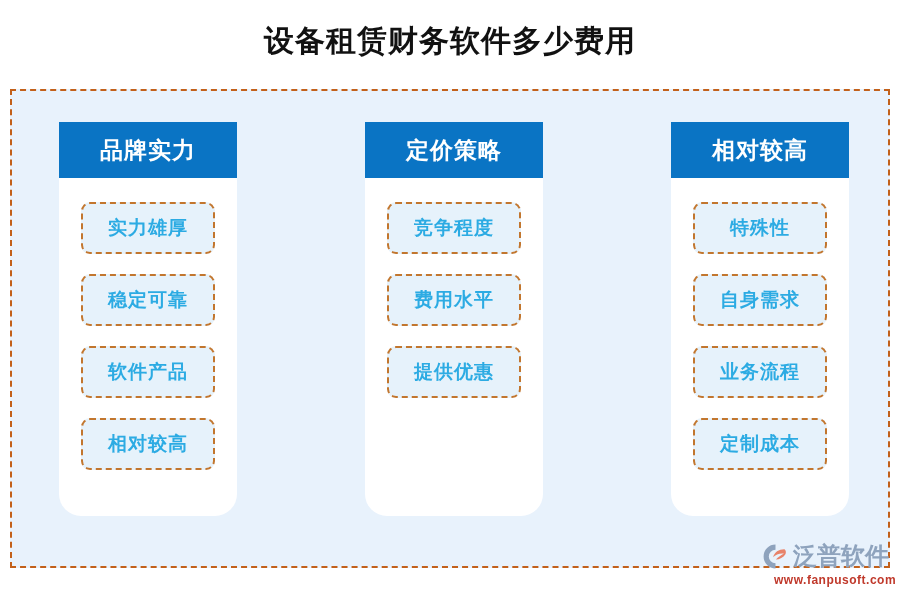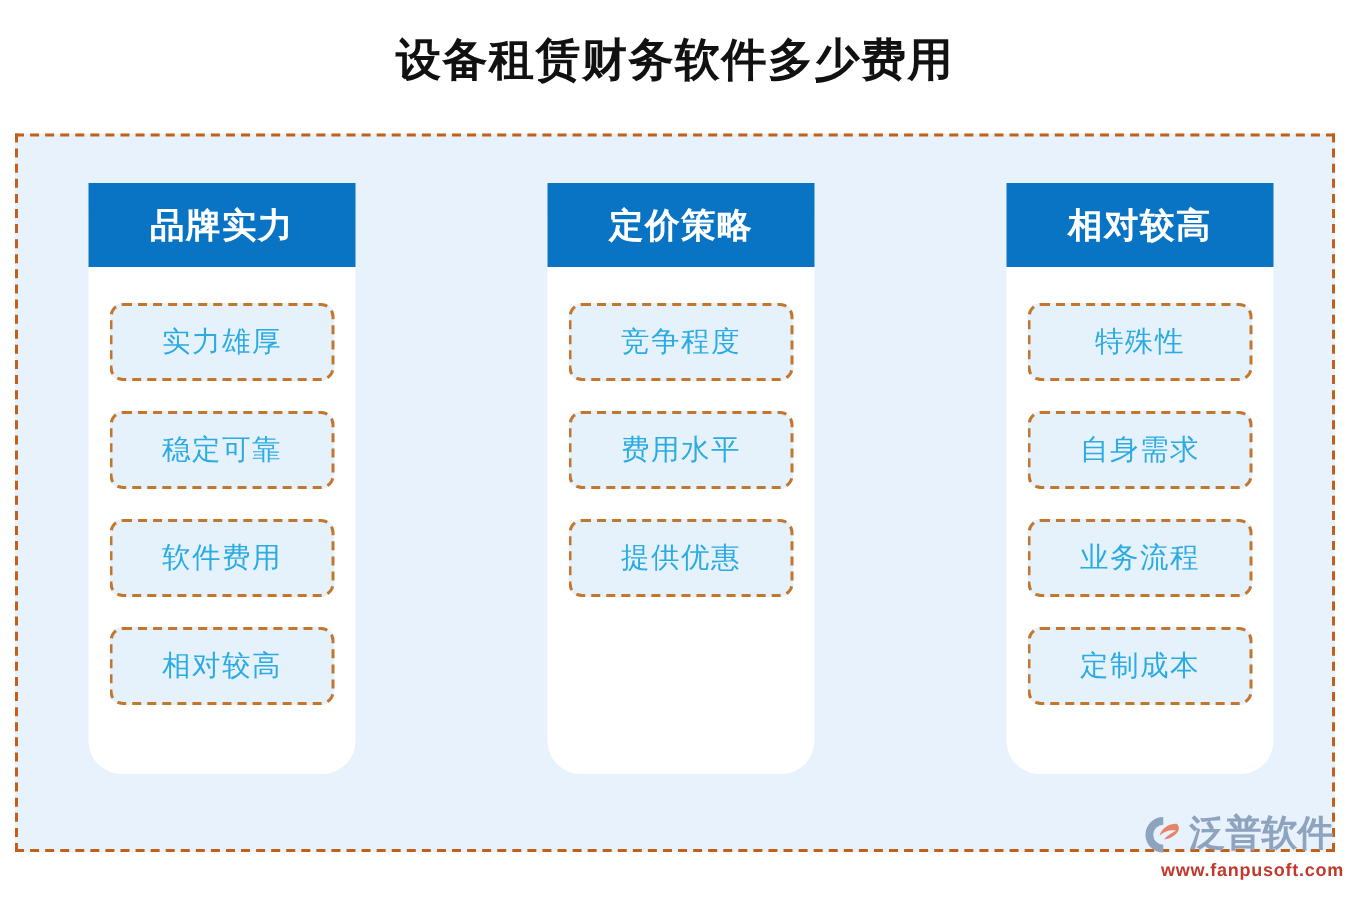"实力雄厚" .item-chip { font-weight: normal -> bold; width: 150px -> 134px }
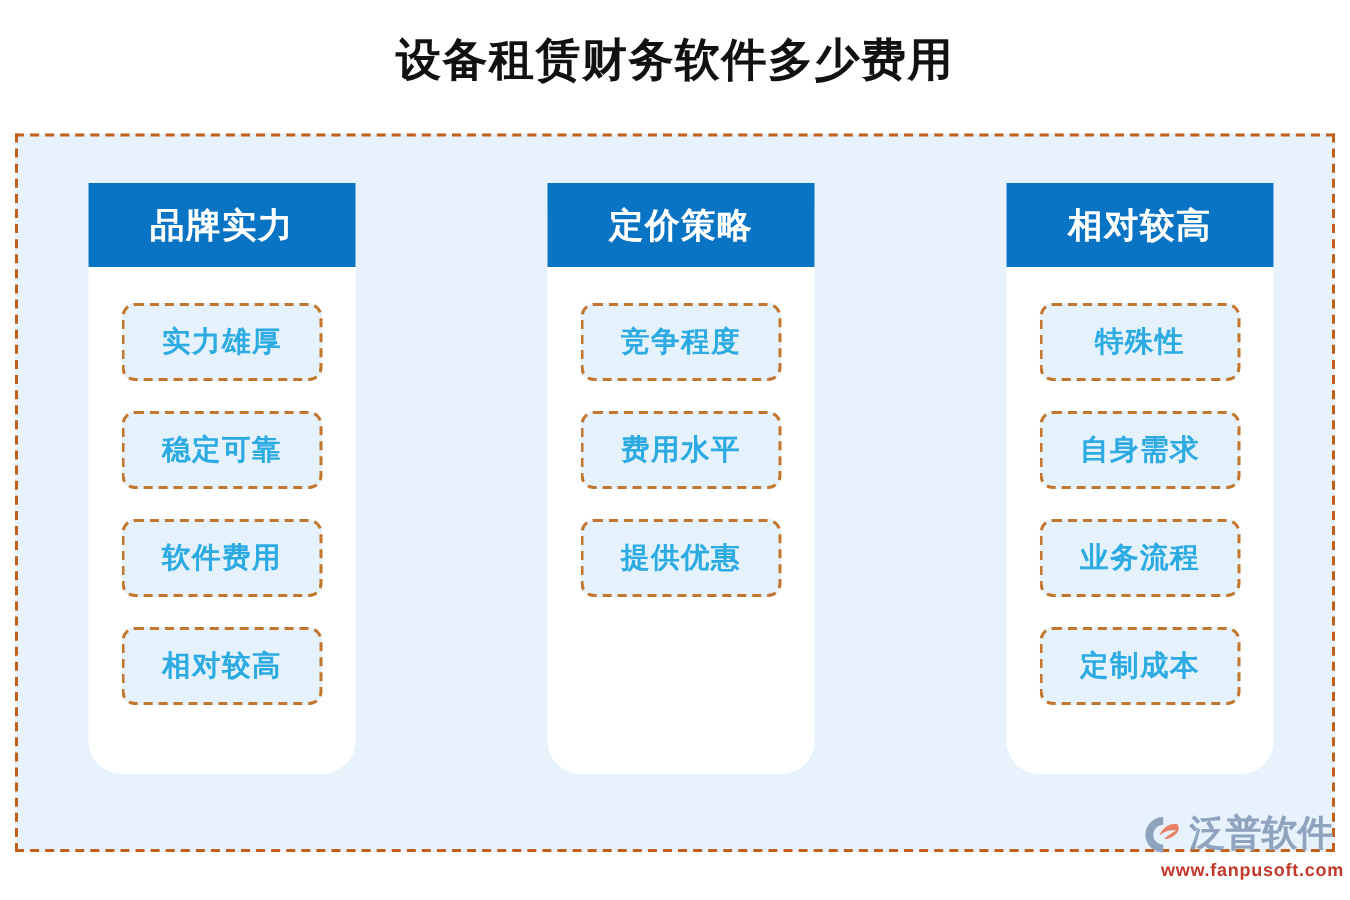"软件费用" div.item-chip { text: 费用 -> 产品 }
